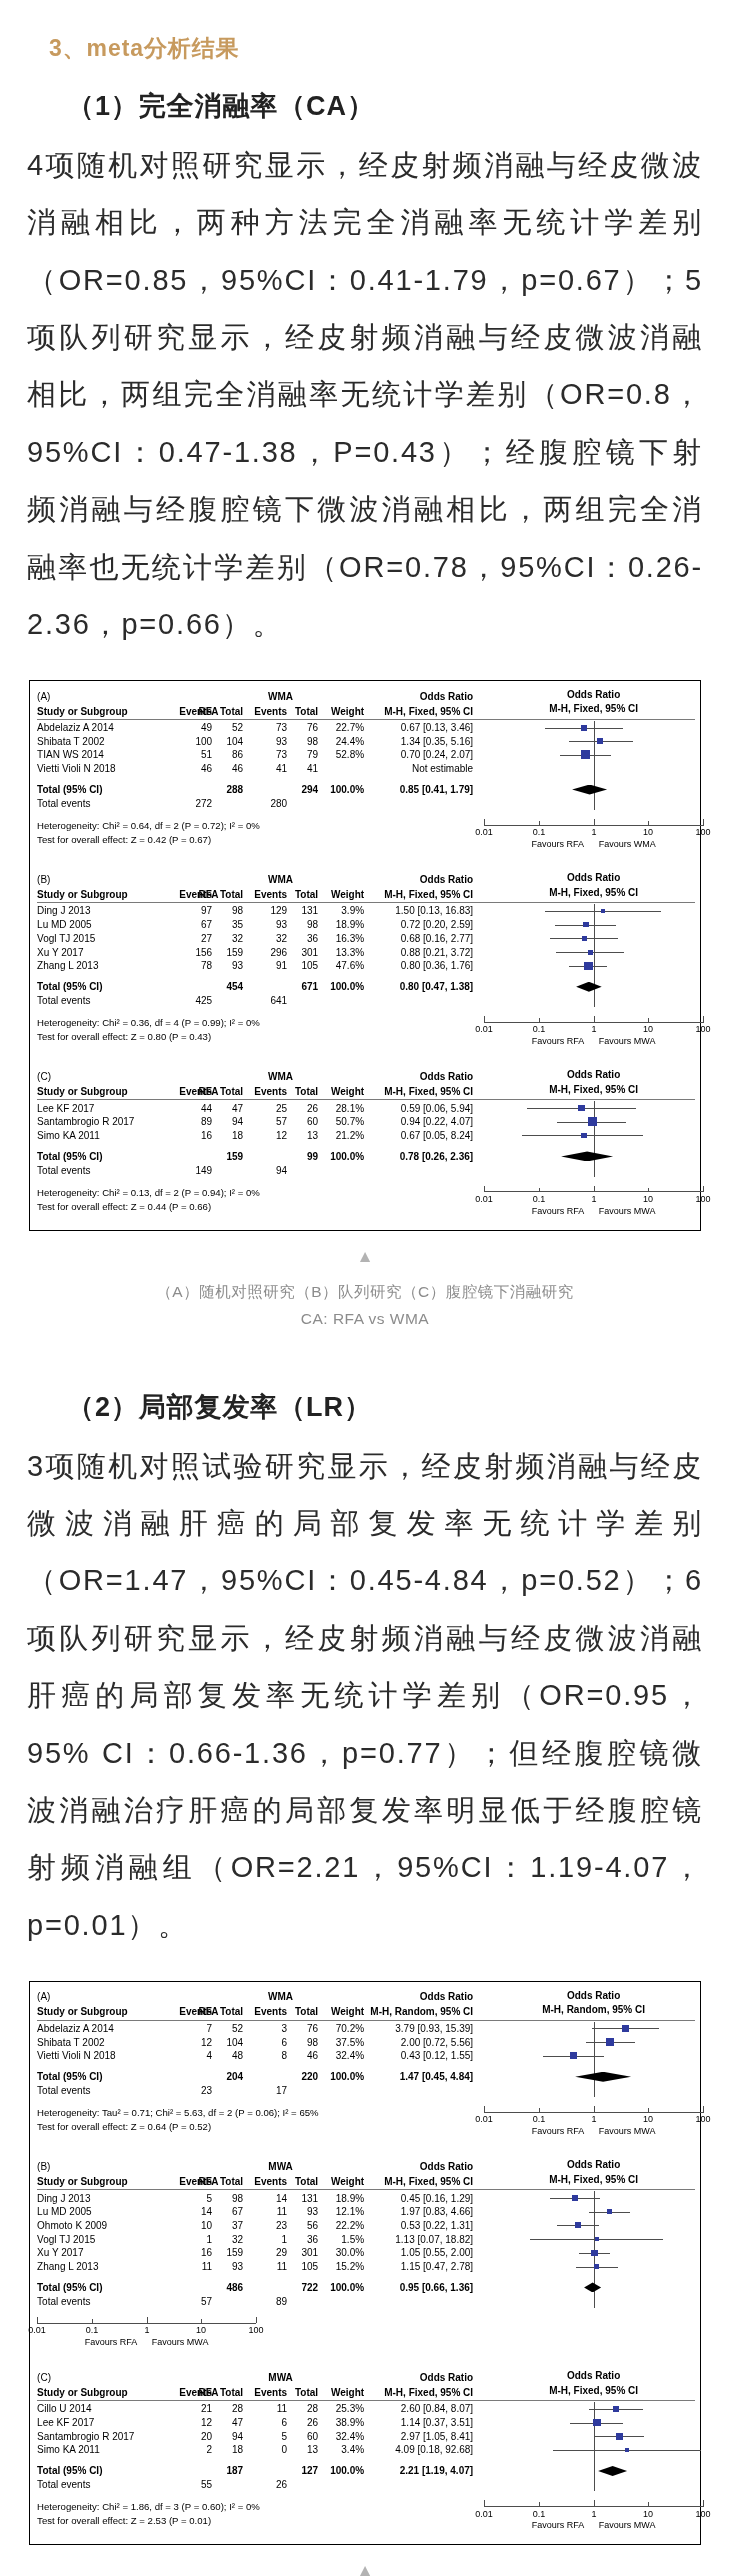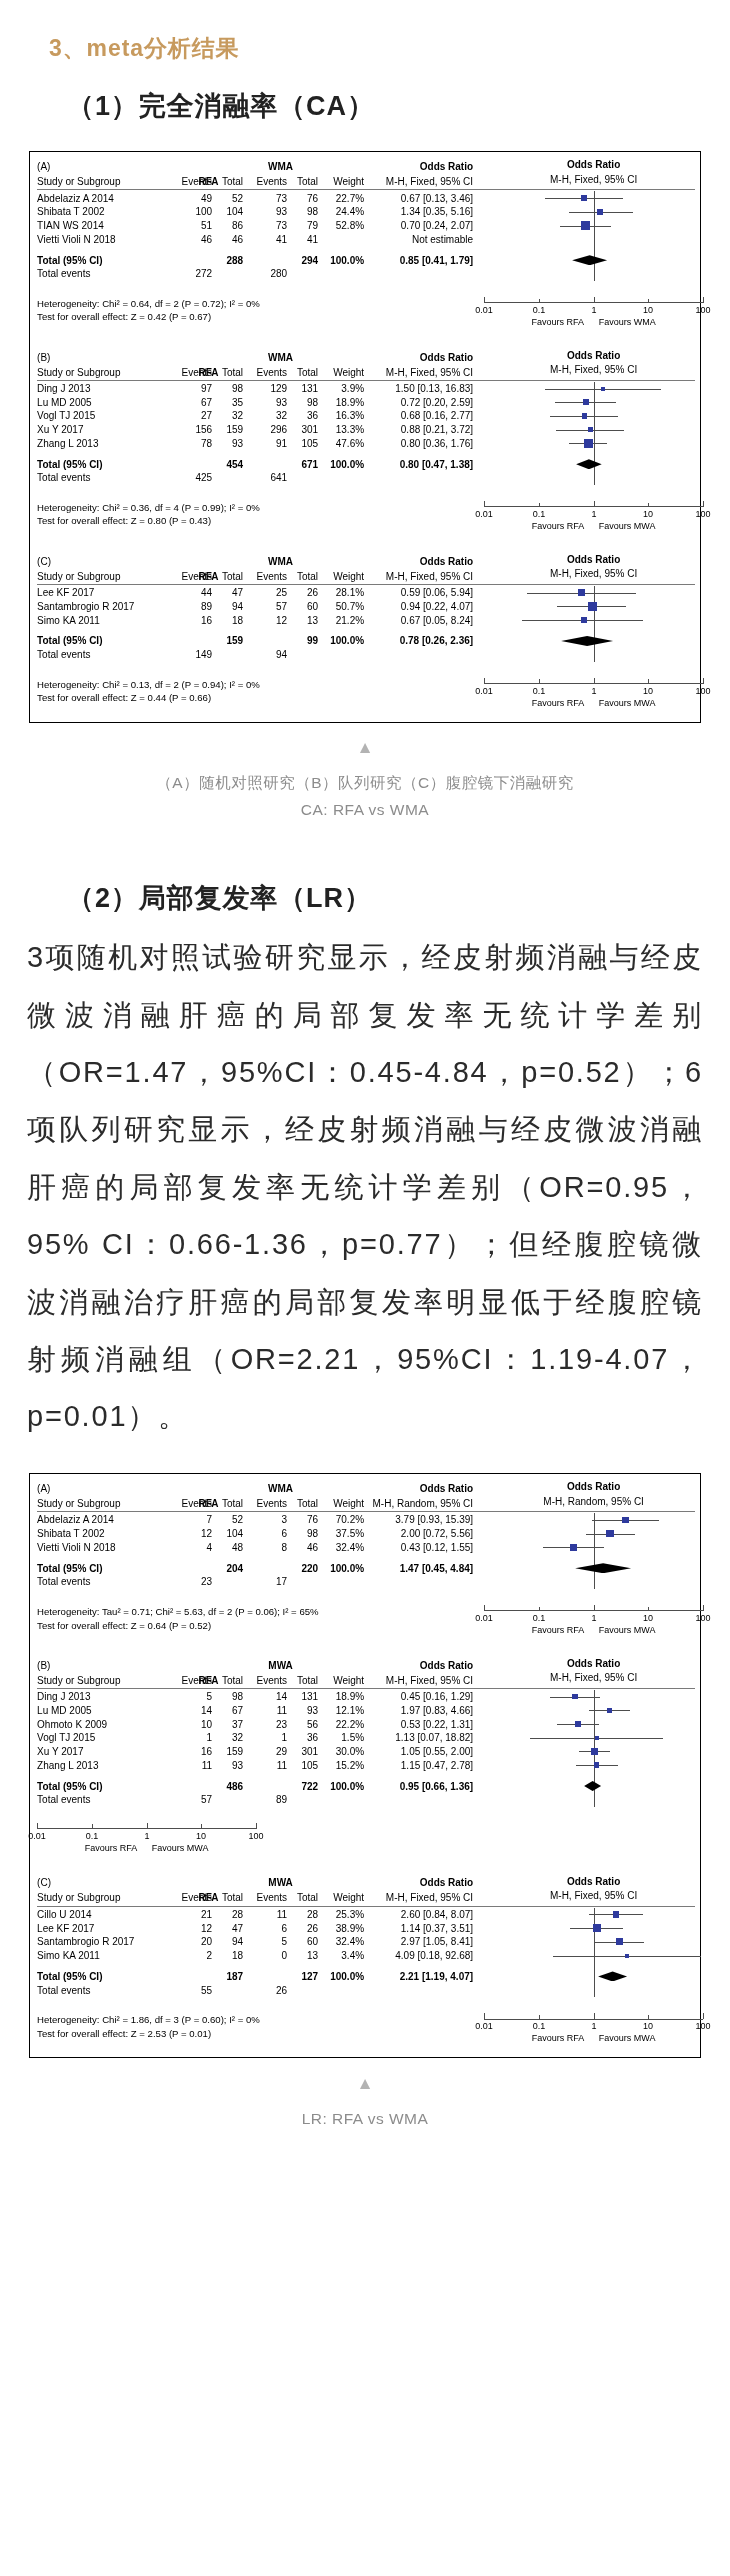"4项随机对照研究显示，经皮射频消融与经皮微波消融相比，两种方法完全消融率无统计学" p.body { html: none -> <p>4项随机对照研究显示，经皮射频消融与经皮微波消融相比，两种方法完全消融率无统计学差别（OR=0.85，95%CI：0.41-1.79，p=0.67）；5项队列研究显示，经皮射频消融与经皮微波消融相比，两组完全消融率无统计学差别（OR=0.8，95%CI：0.47-1.38，P=0.43）；经腹腔镜下射频消融与经腹腔镜下微波消融相比，两组完全消融率也无统计学差别（OR=0.78，95%CI：0.26-2.36，p=0.66）。</p> }
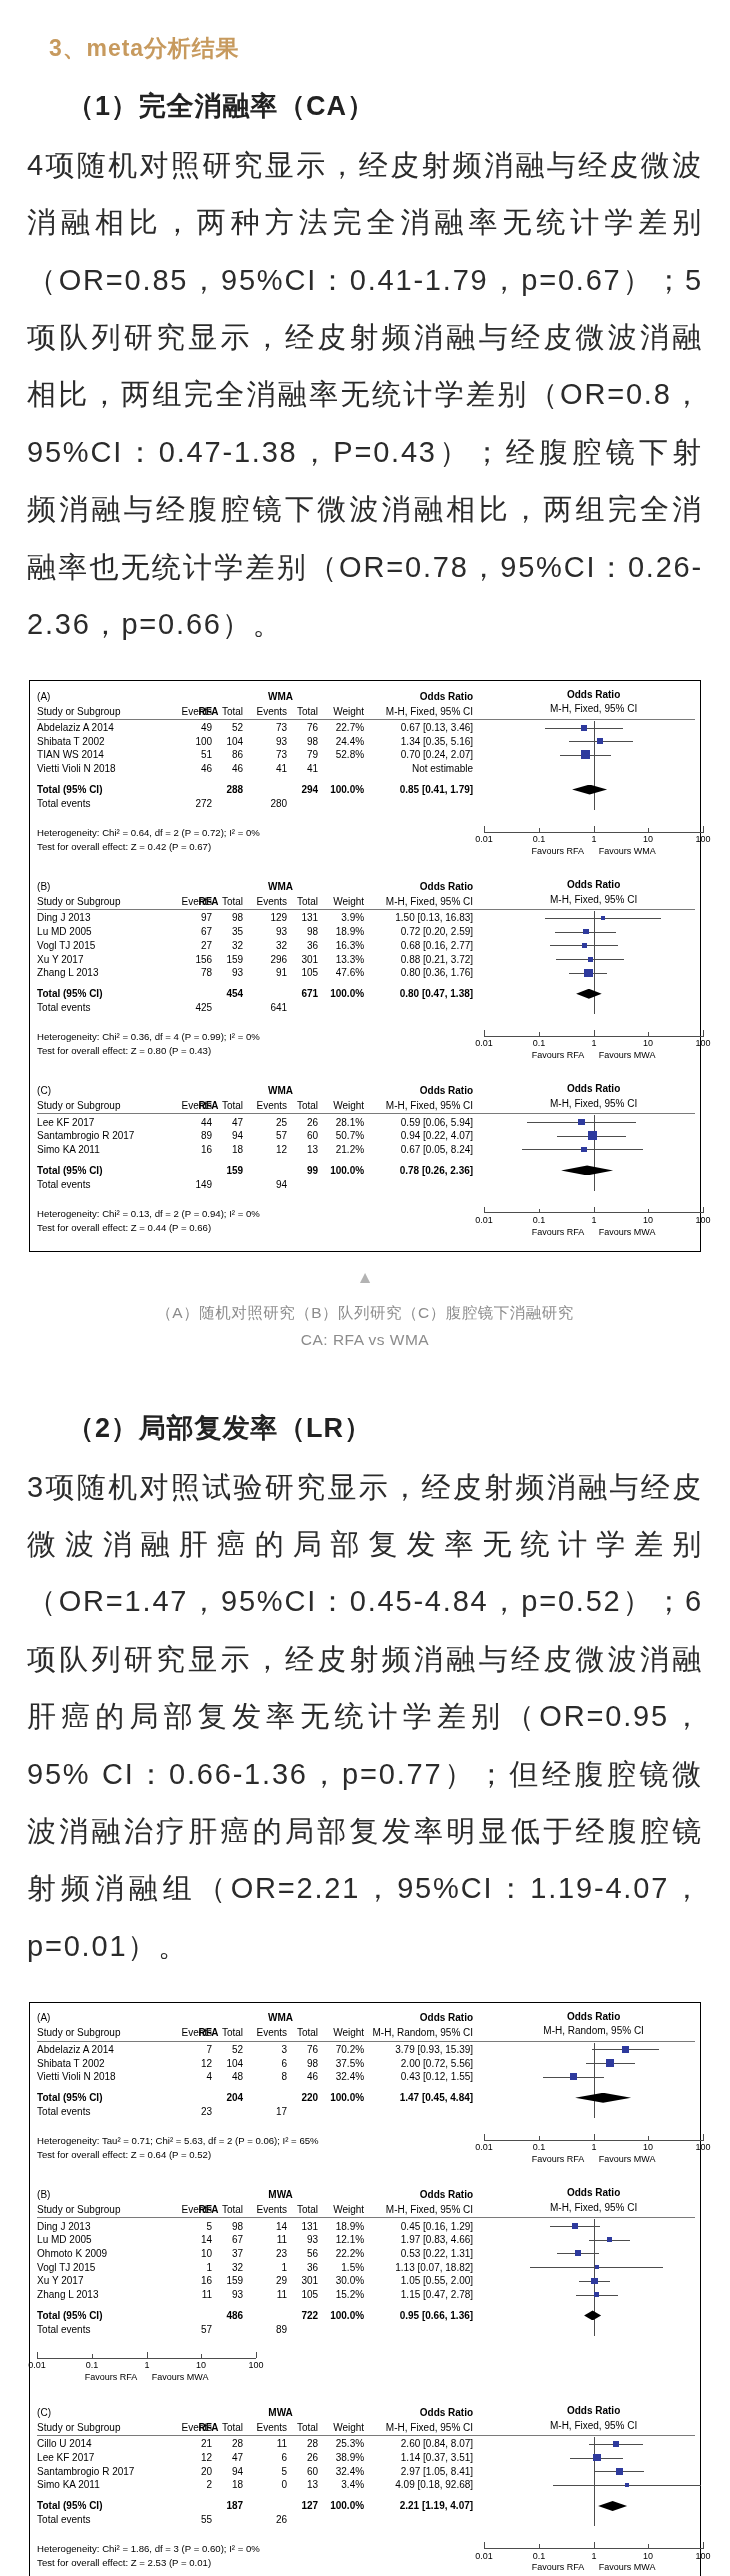"Study or Subgroup" .b { font-weight: normal -> bold }
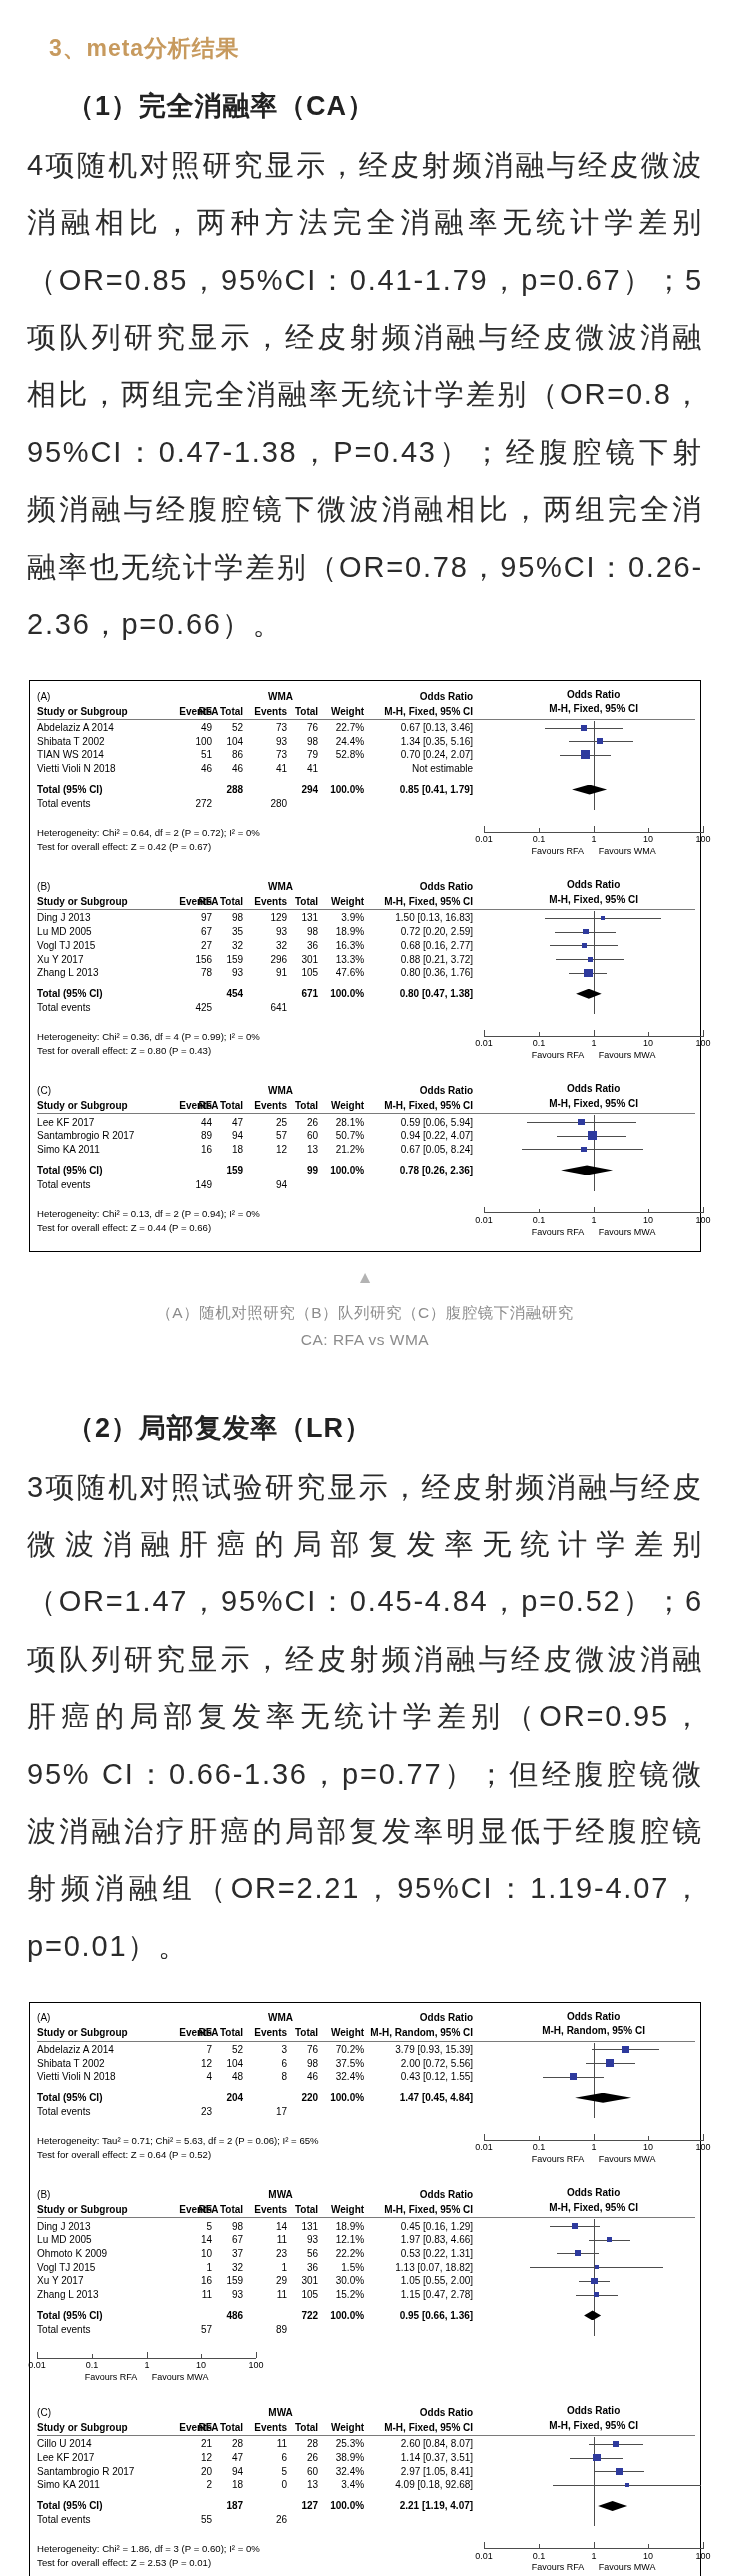"Heterogeneity: Chi² = 0.64, df" .frow { margin-top: 16px -> 9px }
